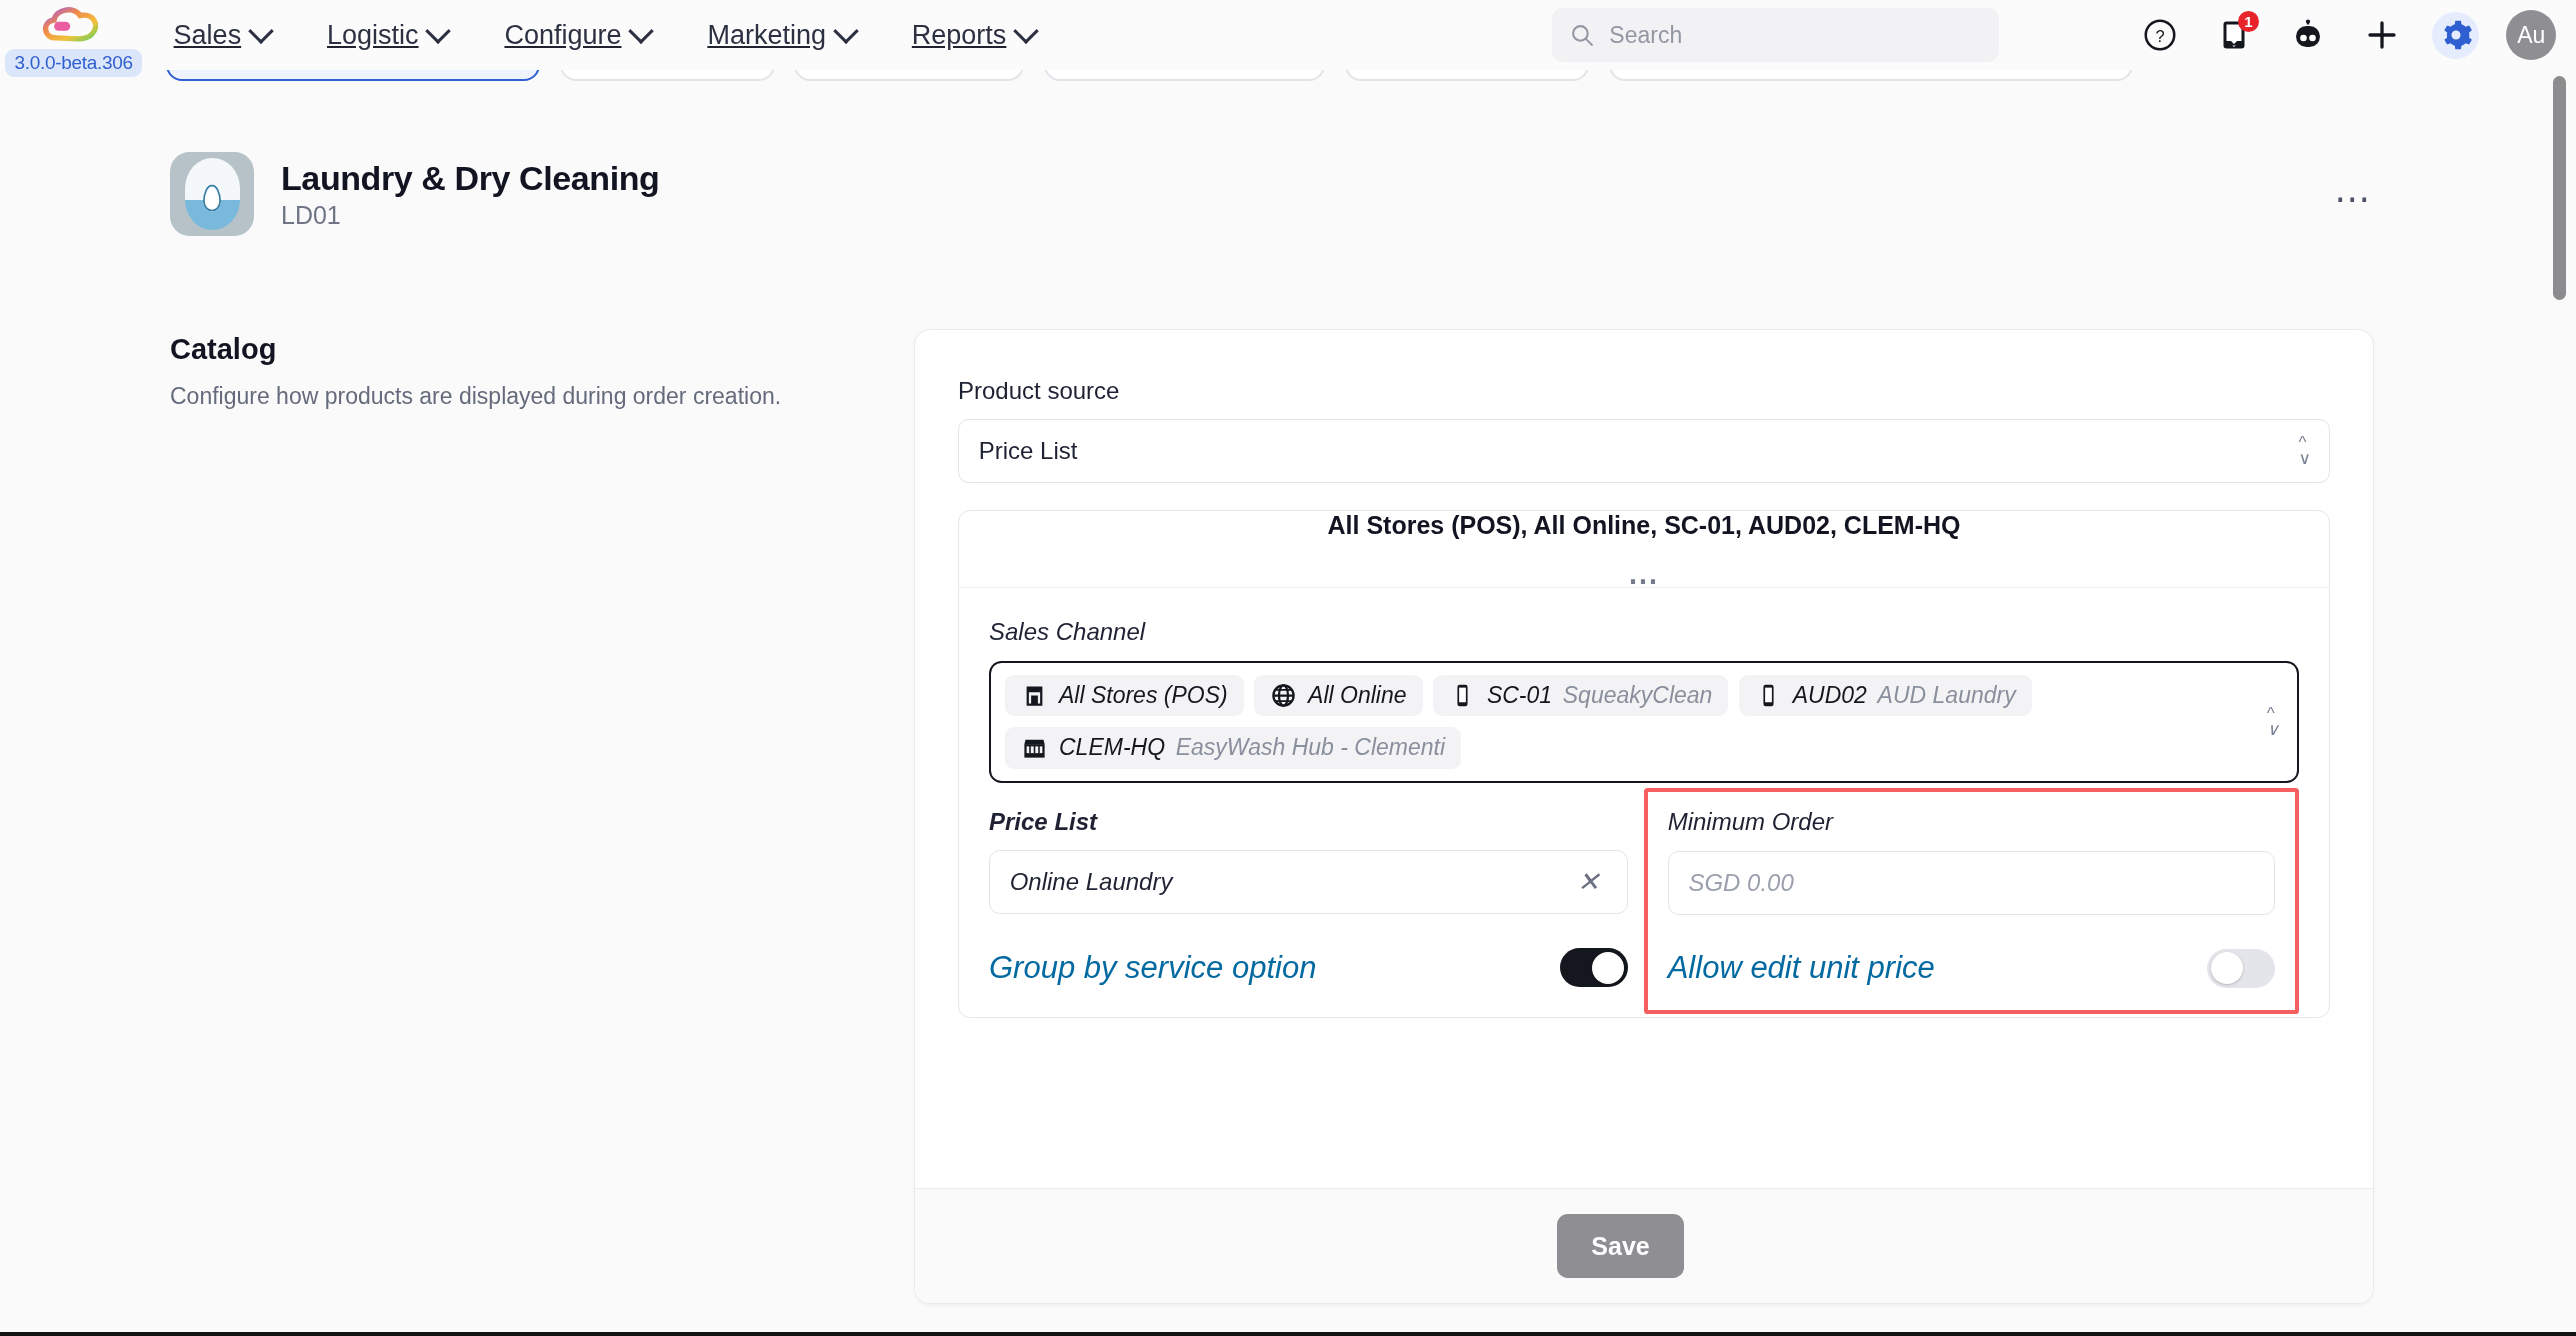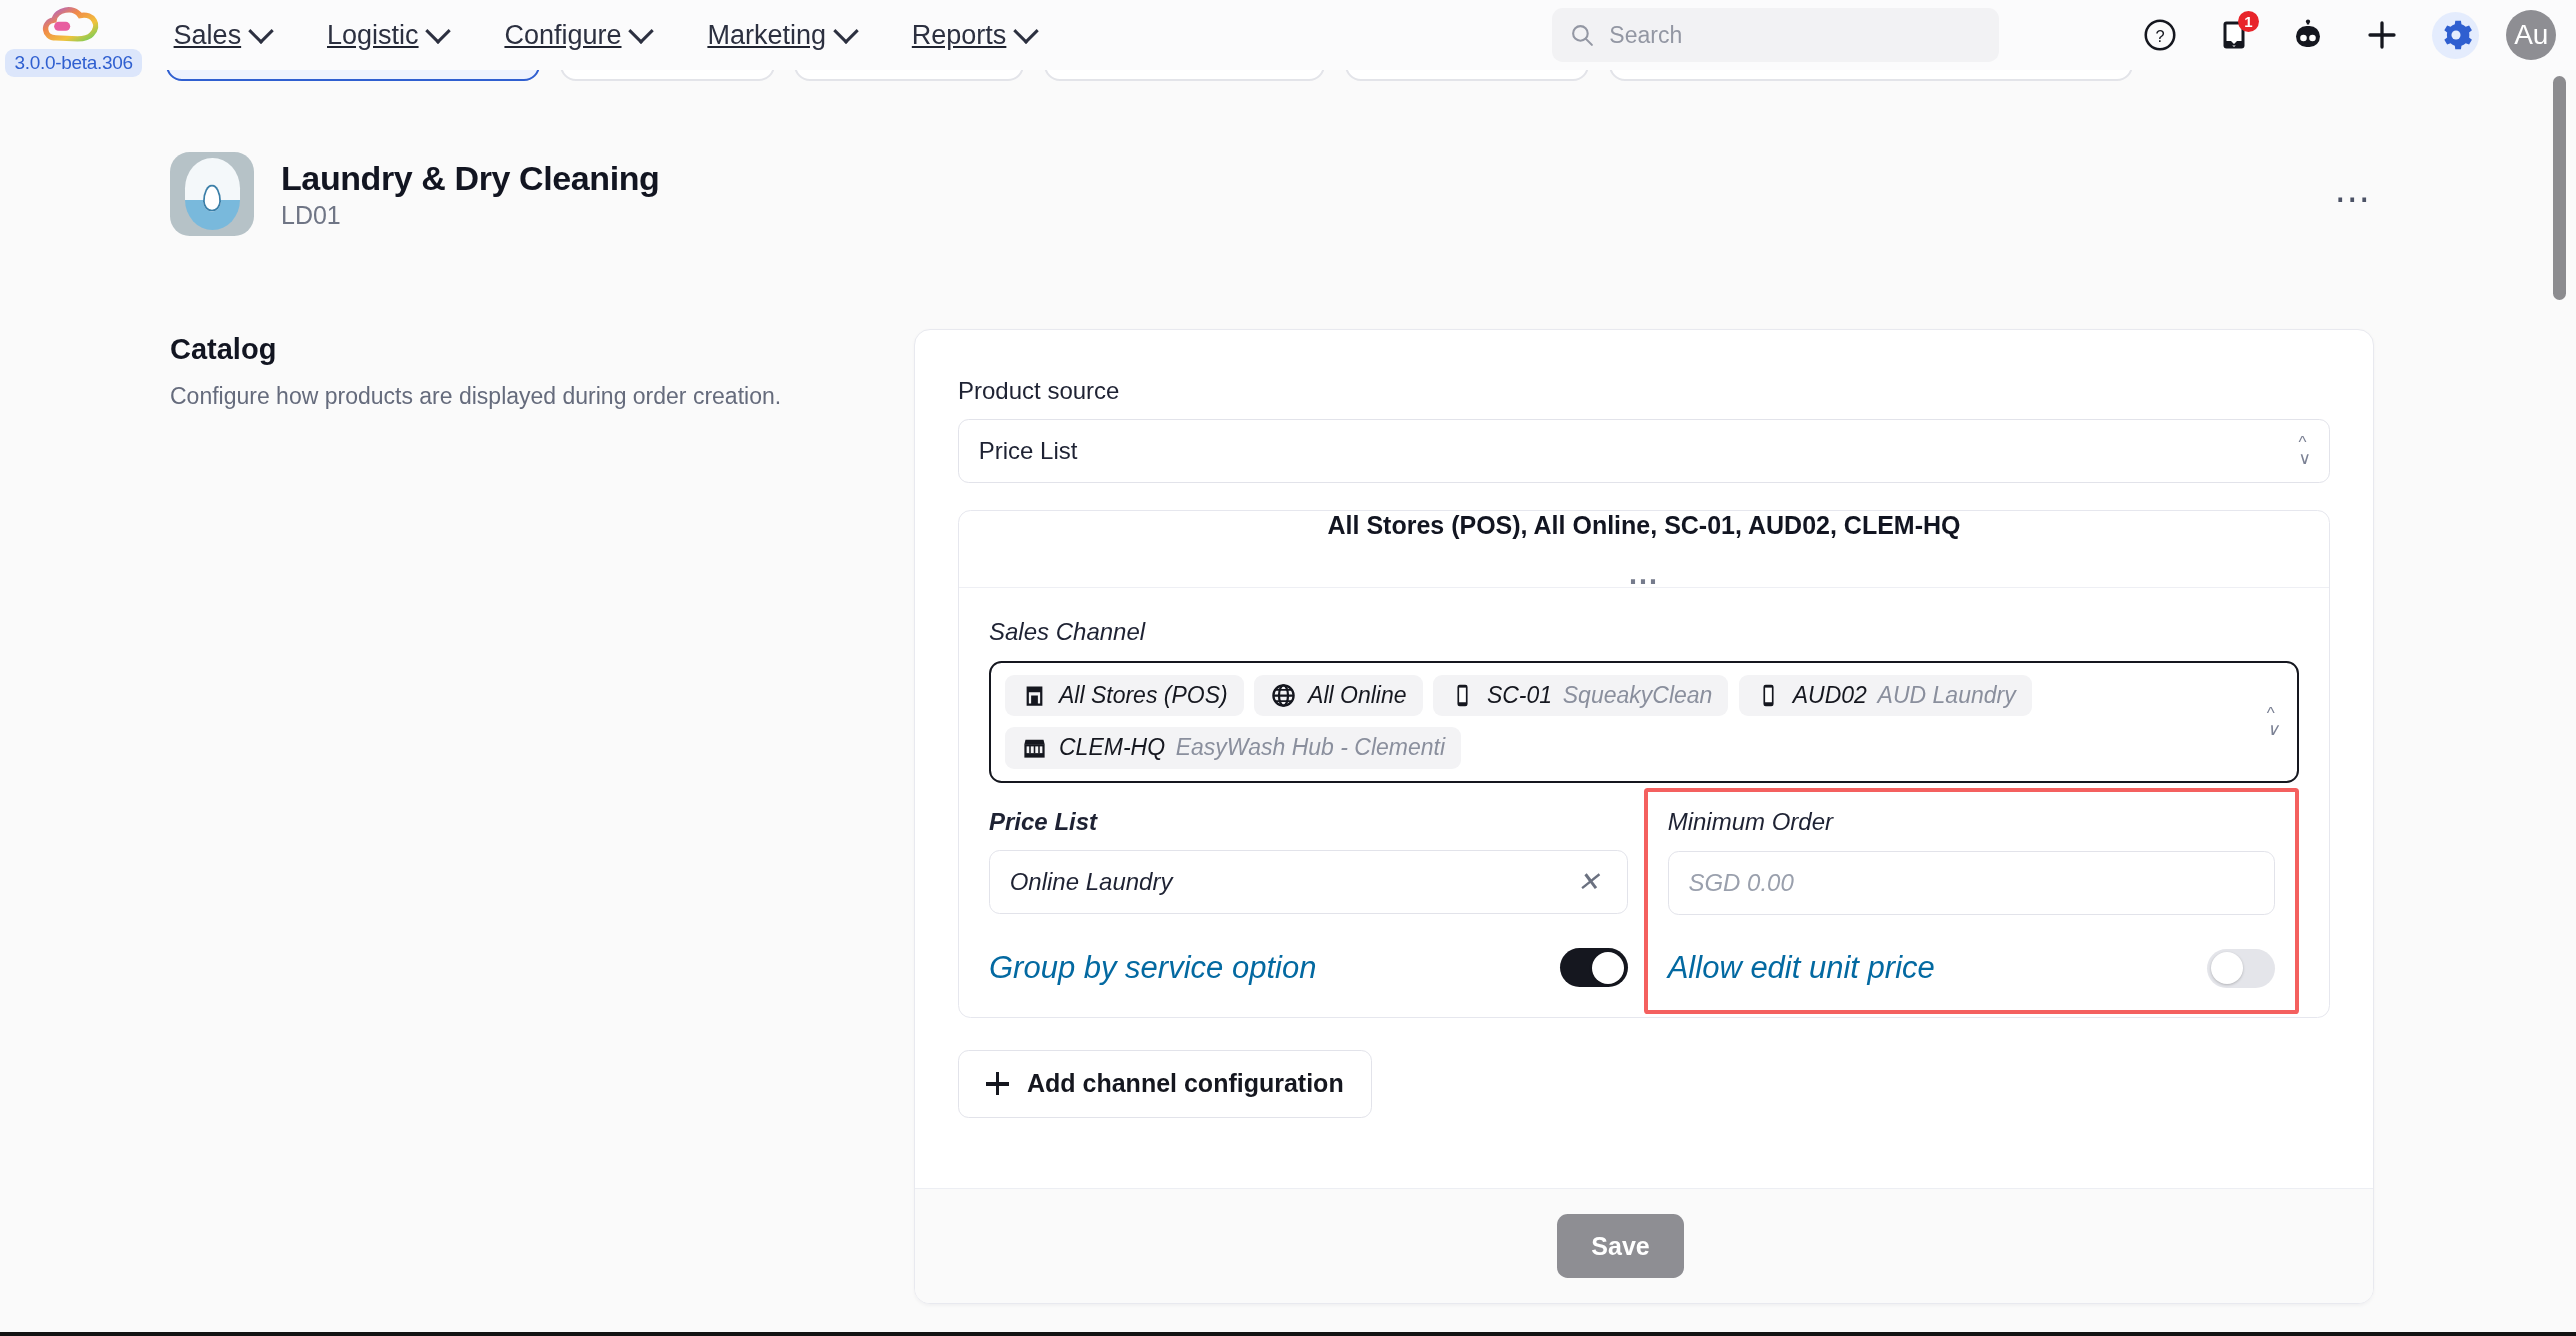"Au" .avatar { font-size: 28px -> 23px }
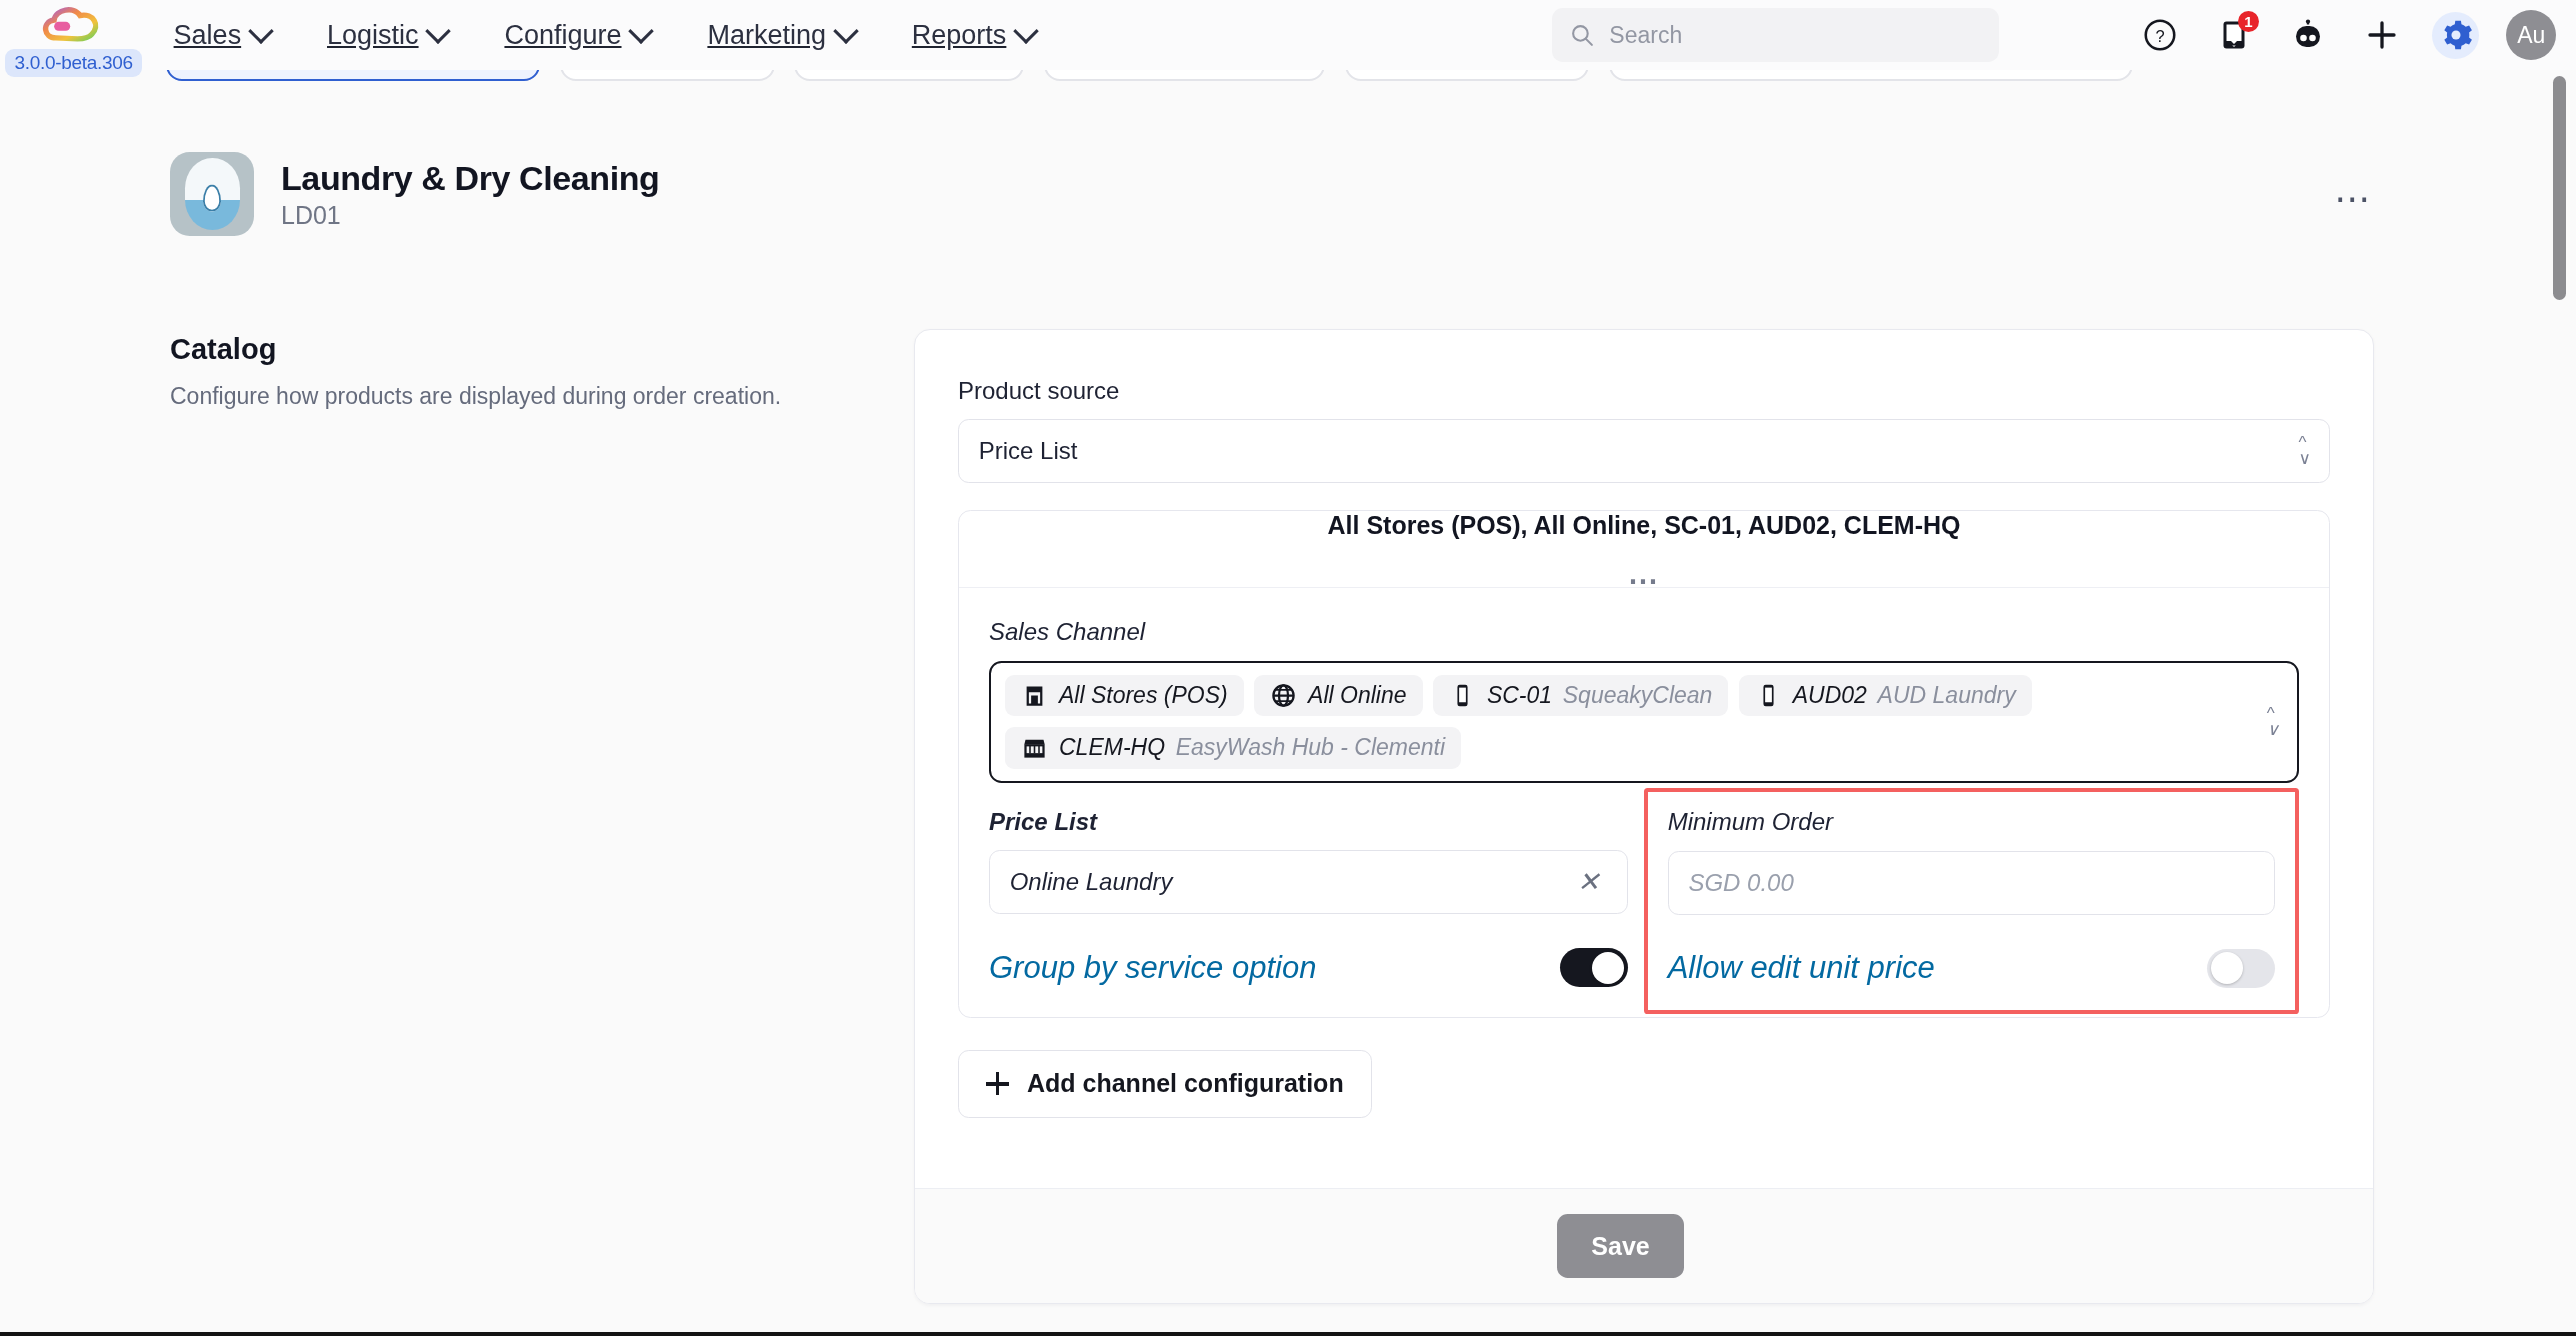"Add channel configuration" div.add-btn { html: <div> <span></span> <span>Add channel configuration</span> </div> -> none }
